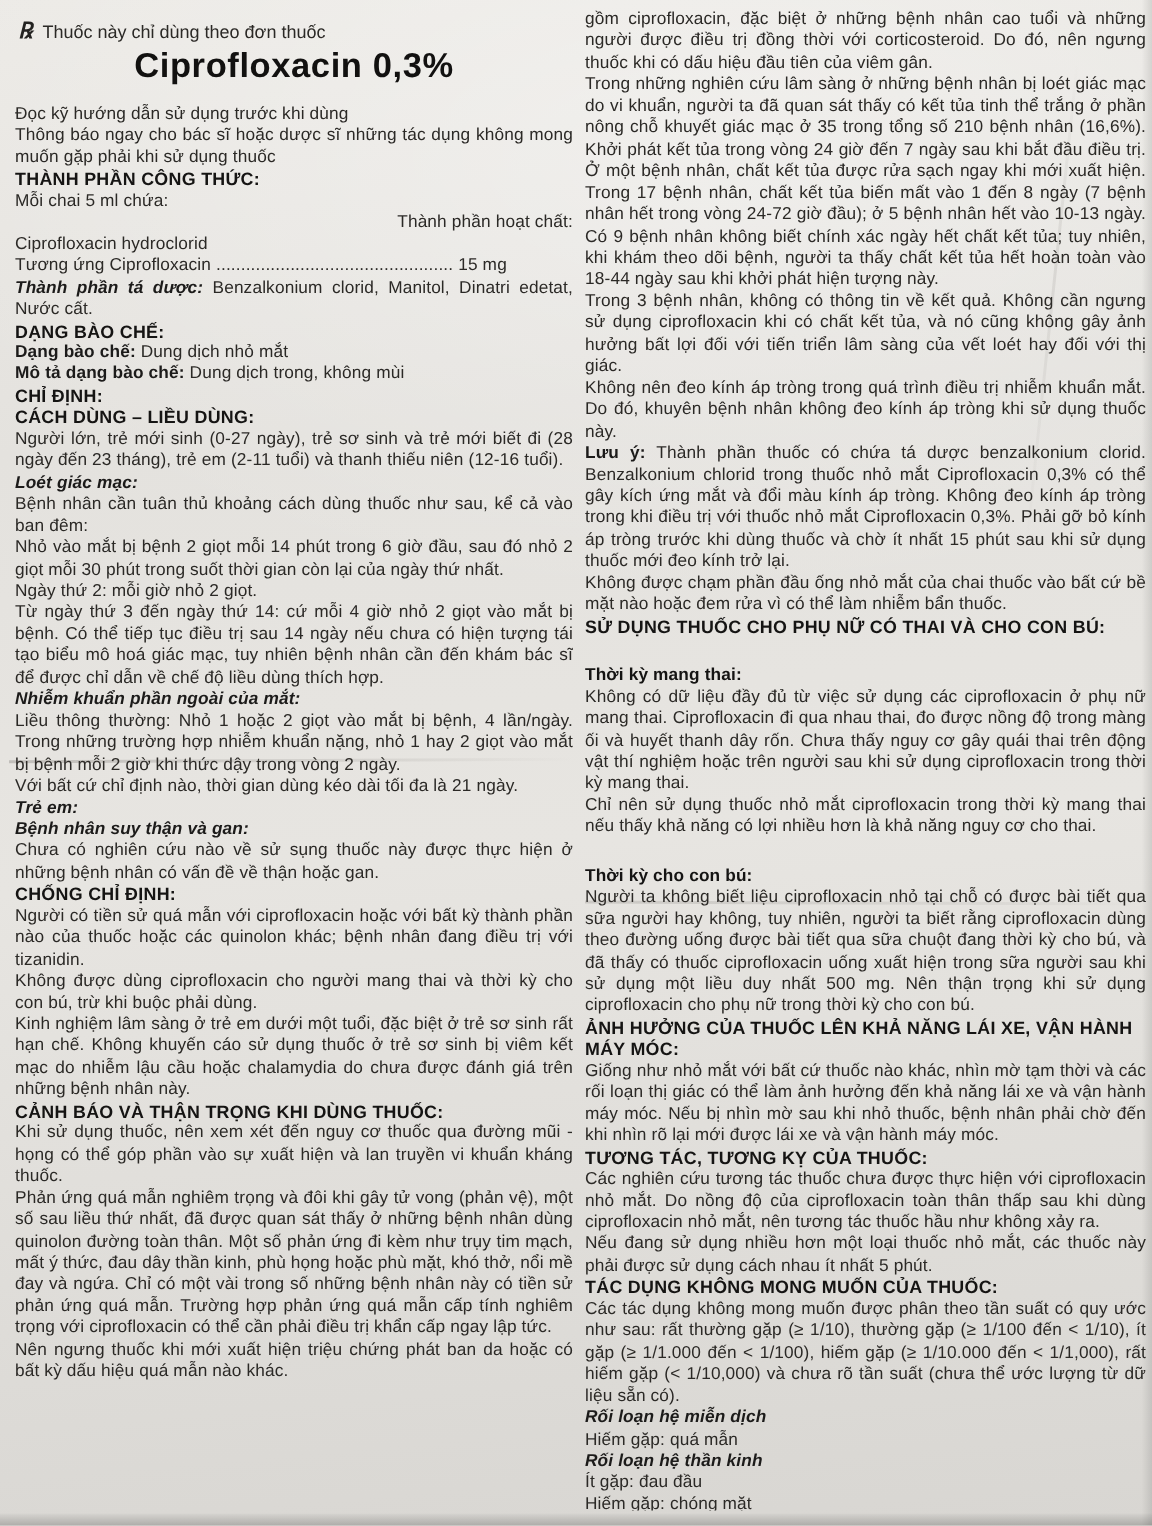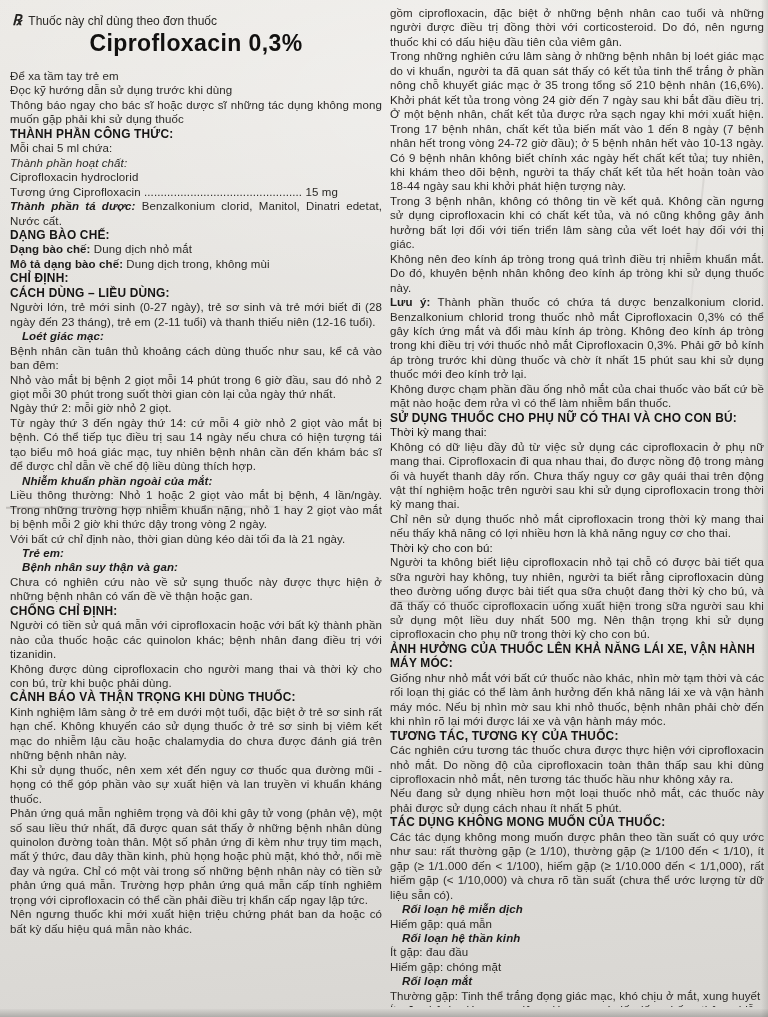"Để xa tầm tay trẻ" p.ln { html: <p>Để xa tầm tay trẻ em</p> -> none }
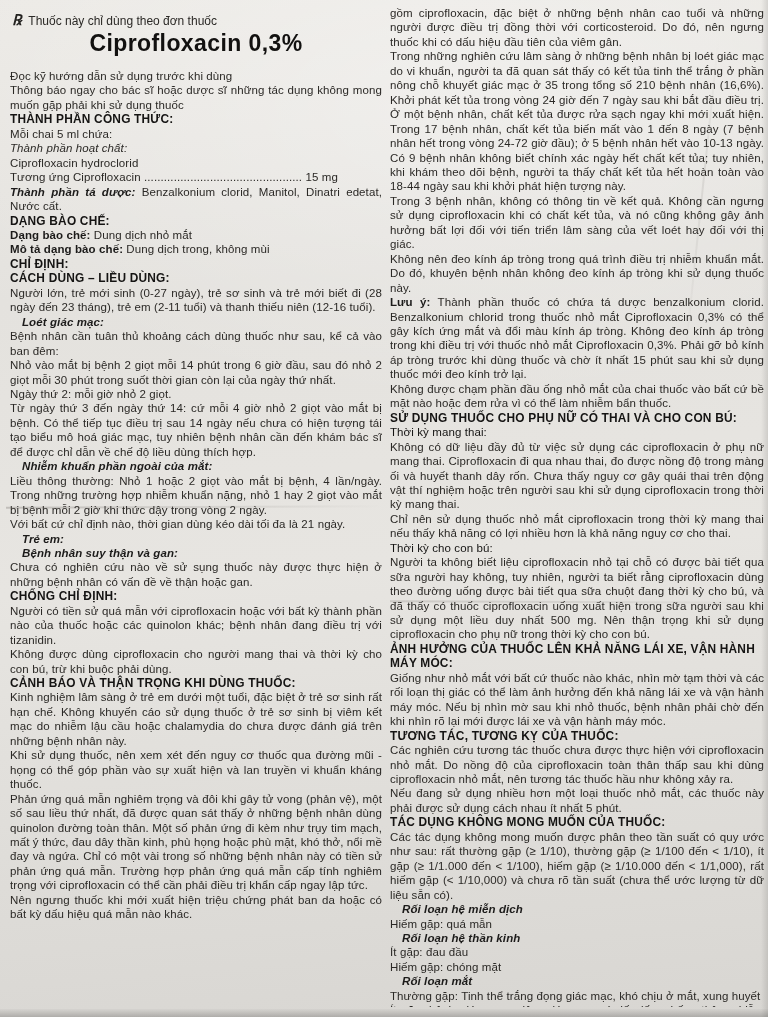"Thành phần hoạt chất:" .s-i { font-style: italic -> none; text-align: left -> right }
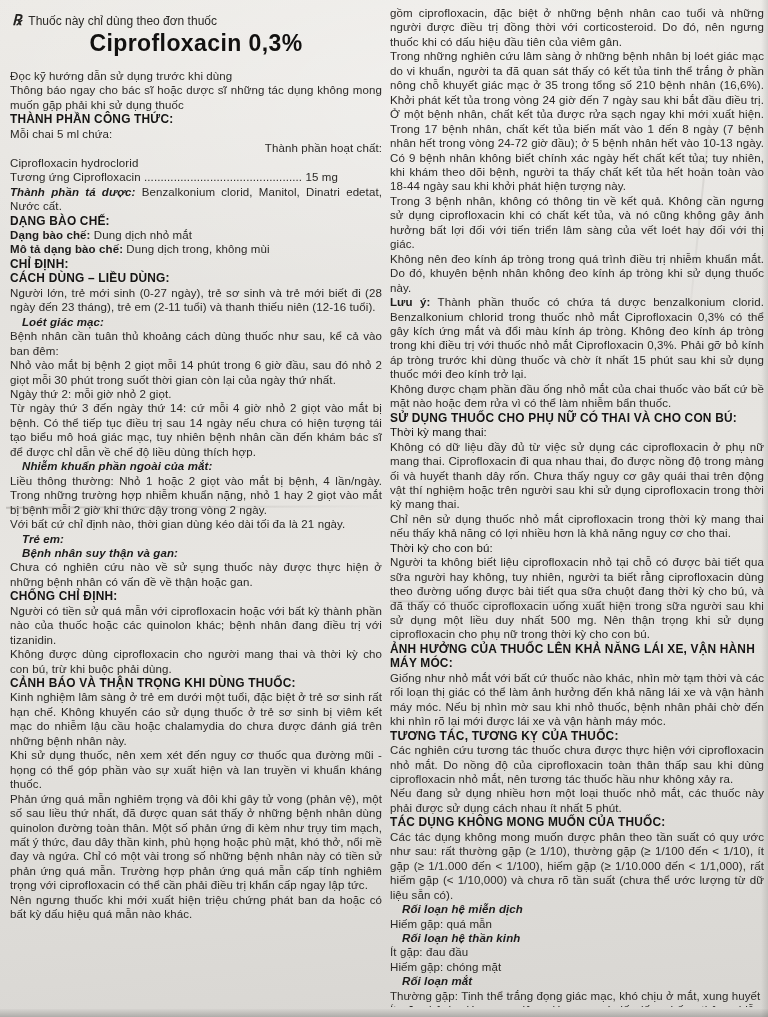"Loét giác mạc:" .s-ih { margin-left: 12px -> none }
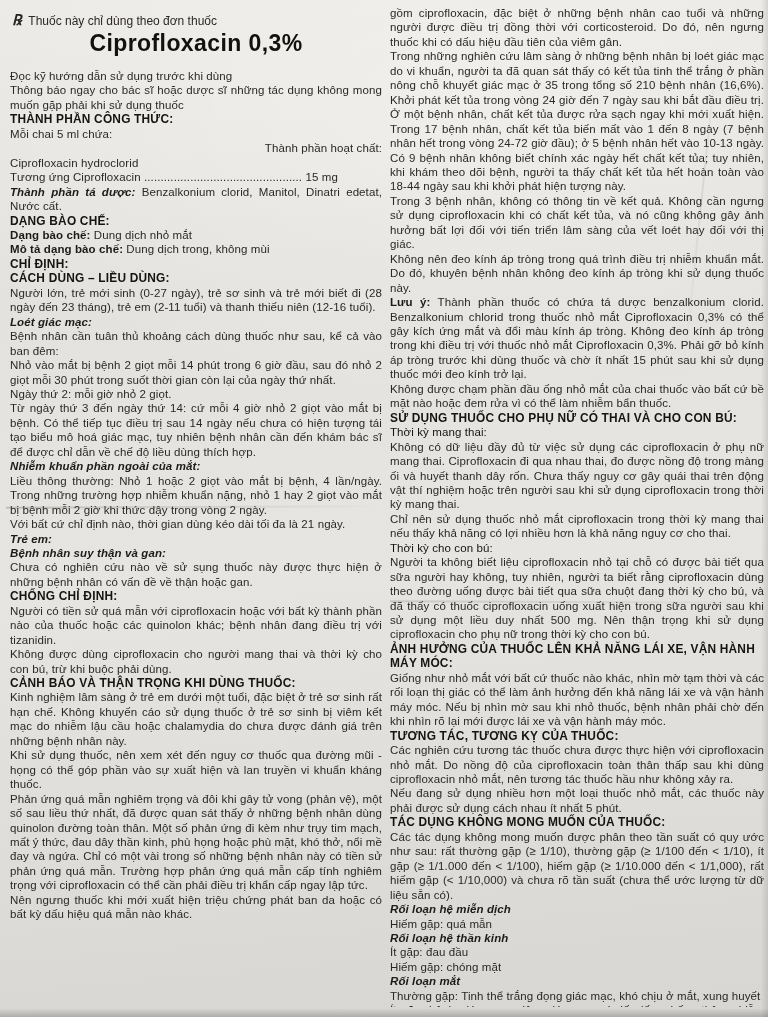"Thời kỳ mang thai:" .s-bh { font-weight: 400 -> 700; margin-top: none -> 18px }
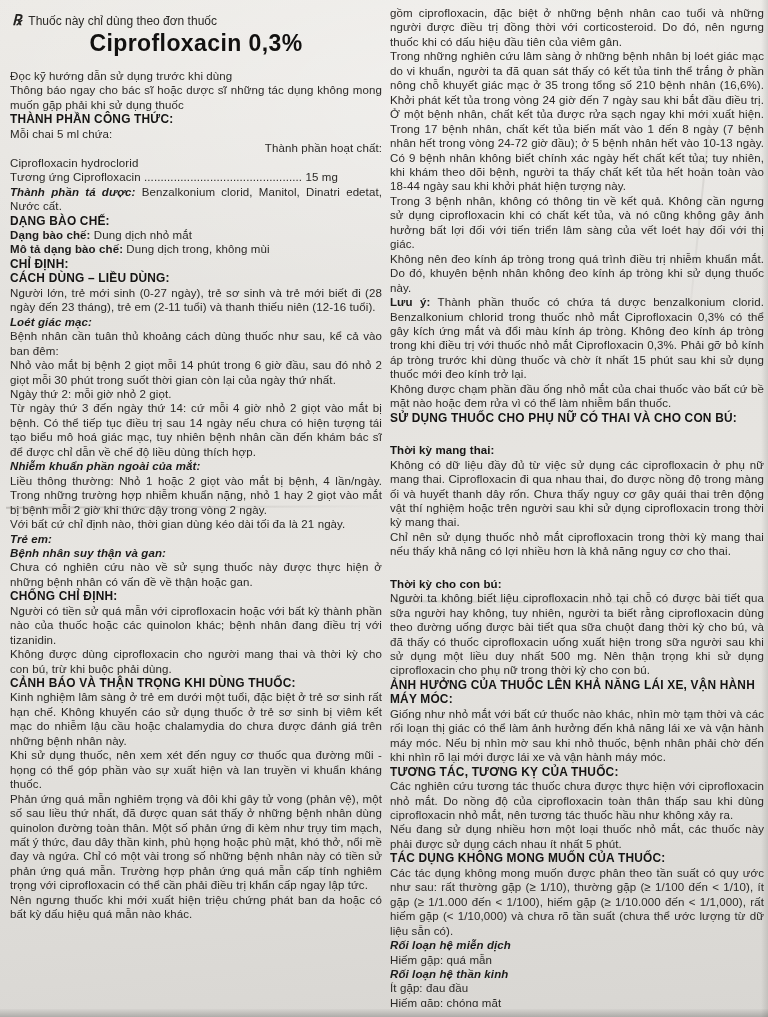"CẢNH BÁO VÀ THẬN TRỌNG" p.ln { order: before "Kinh nghiệm lâm sàng ở" -> after "Kinh nghiệm lâm sàng ở" }
